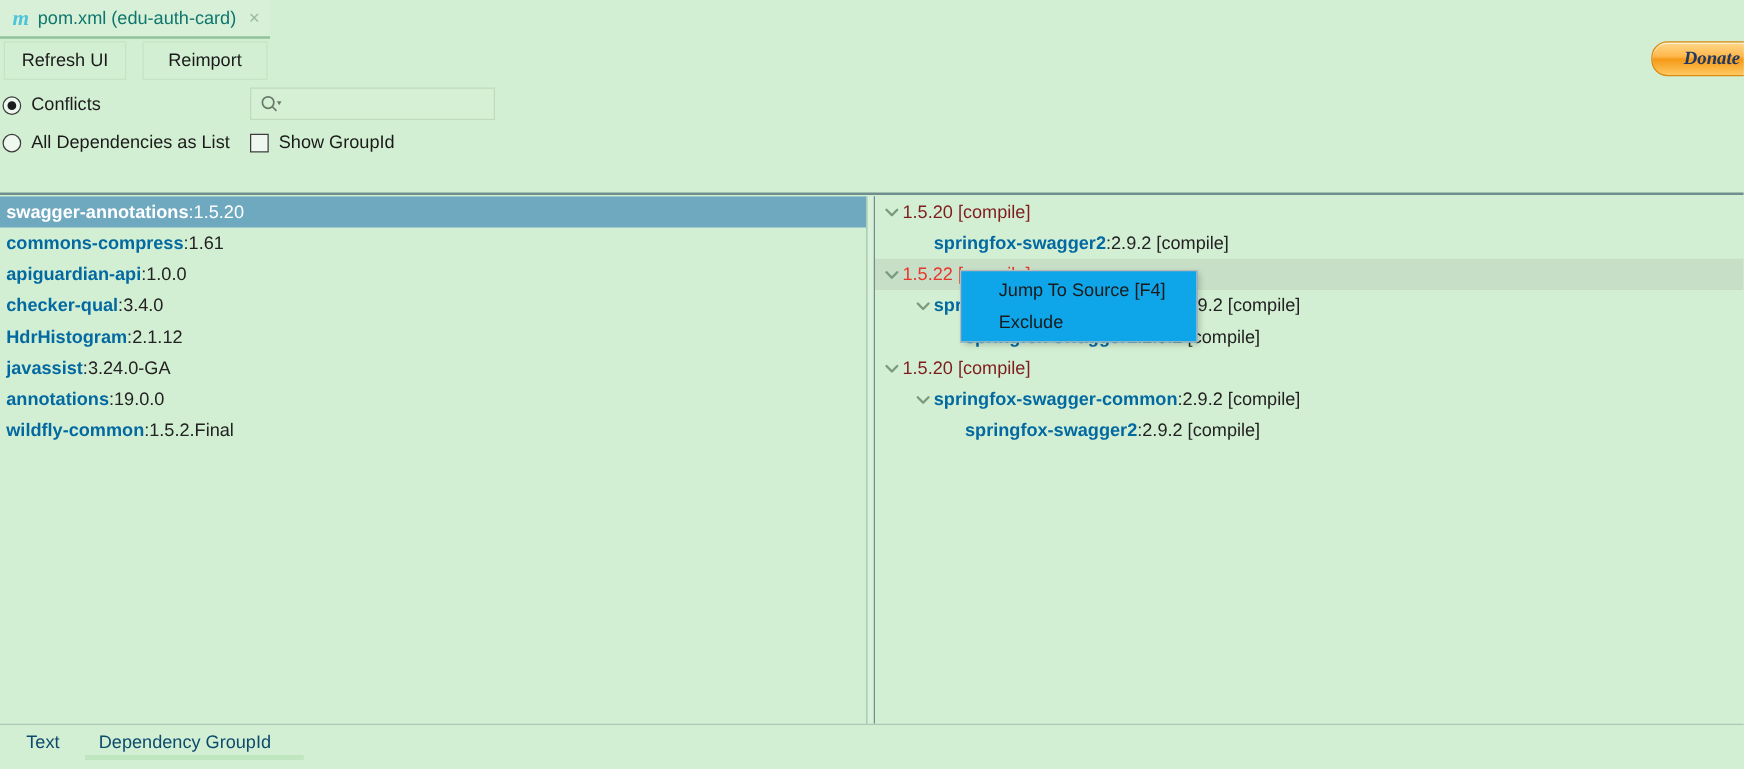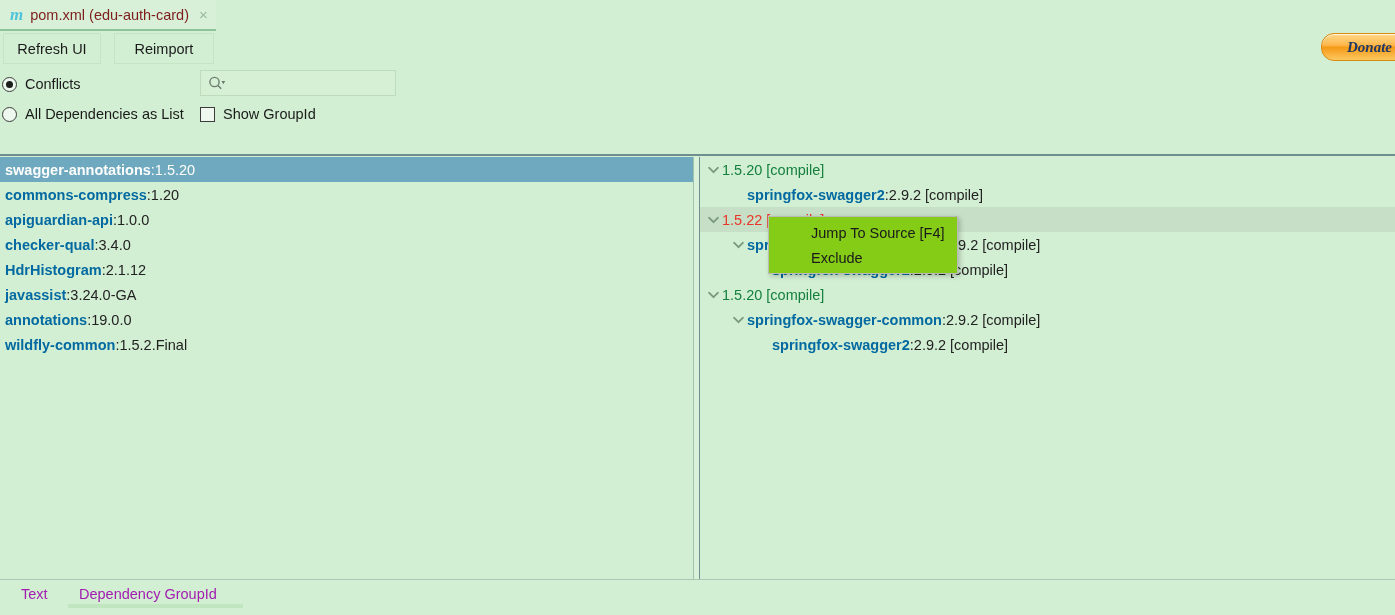"pom.xml (edu-auth-card)" .file-tab-label { color: #7f1d1d -> #0f766e }
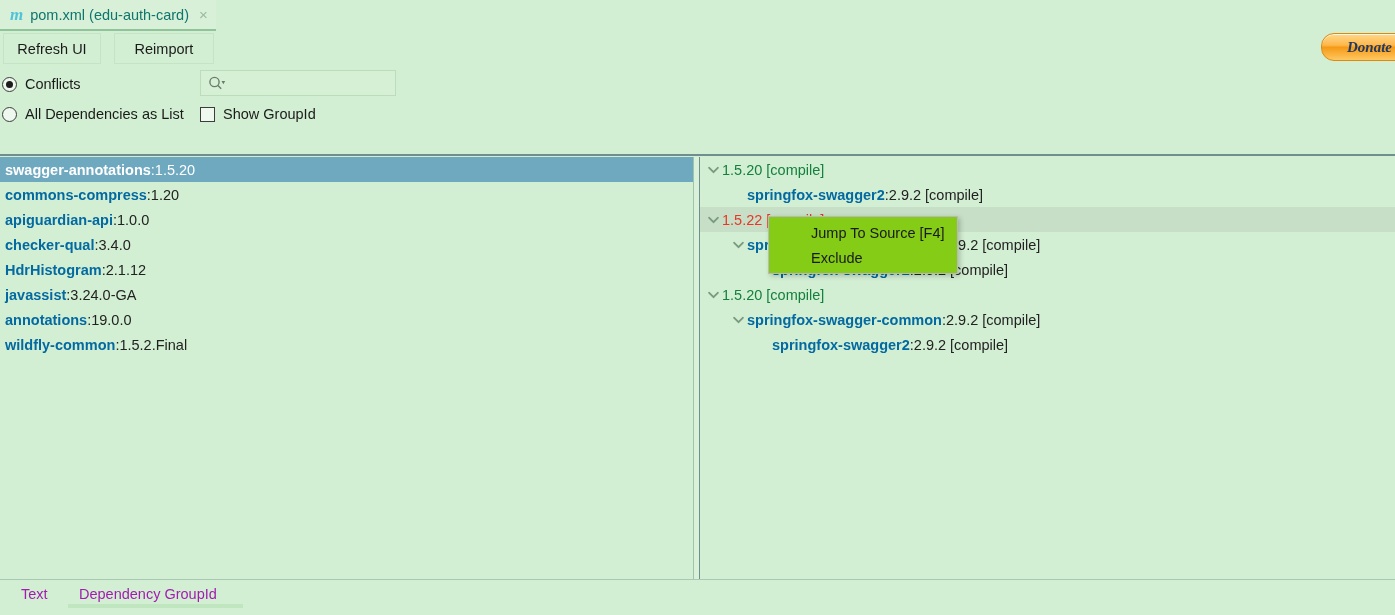"1.5.20 [compile]" .node-plain { color: #15803d -> #7f1d1d }
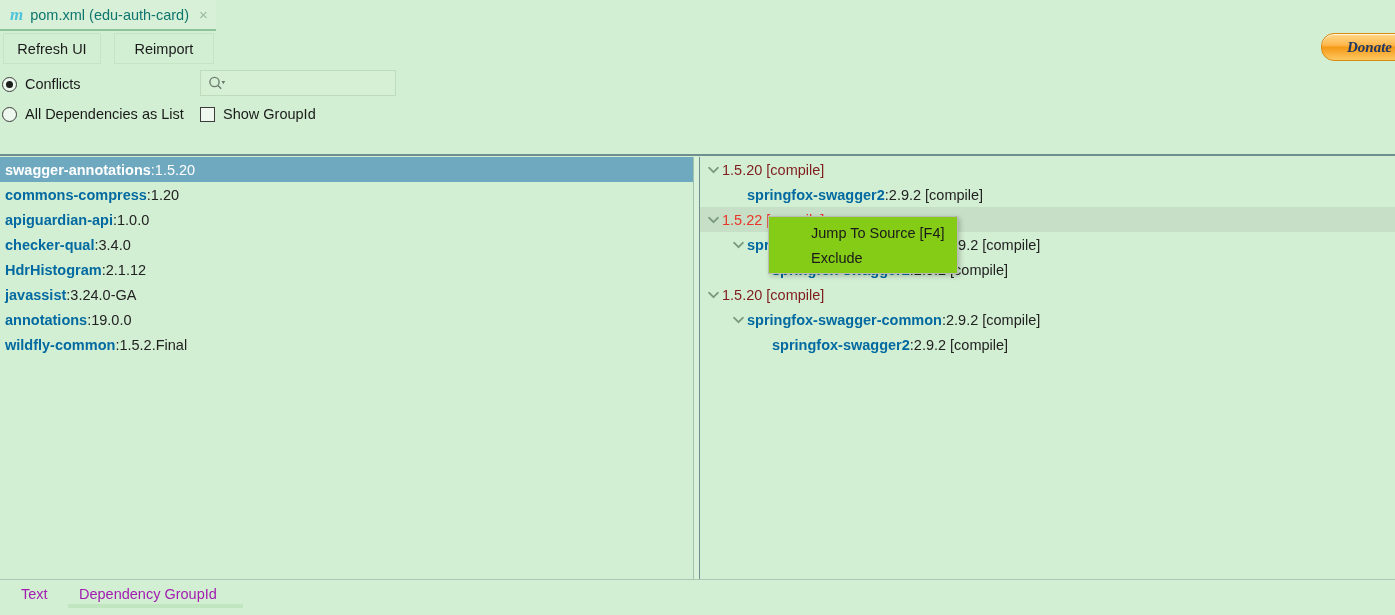"1.20" span.ver { text: 1.20 -> 1.61 }
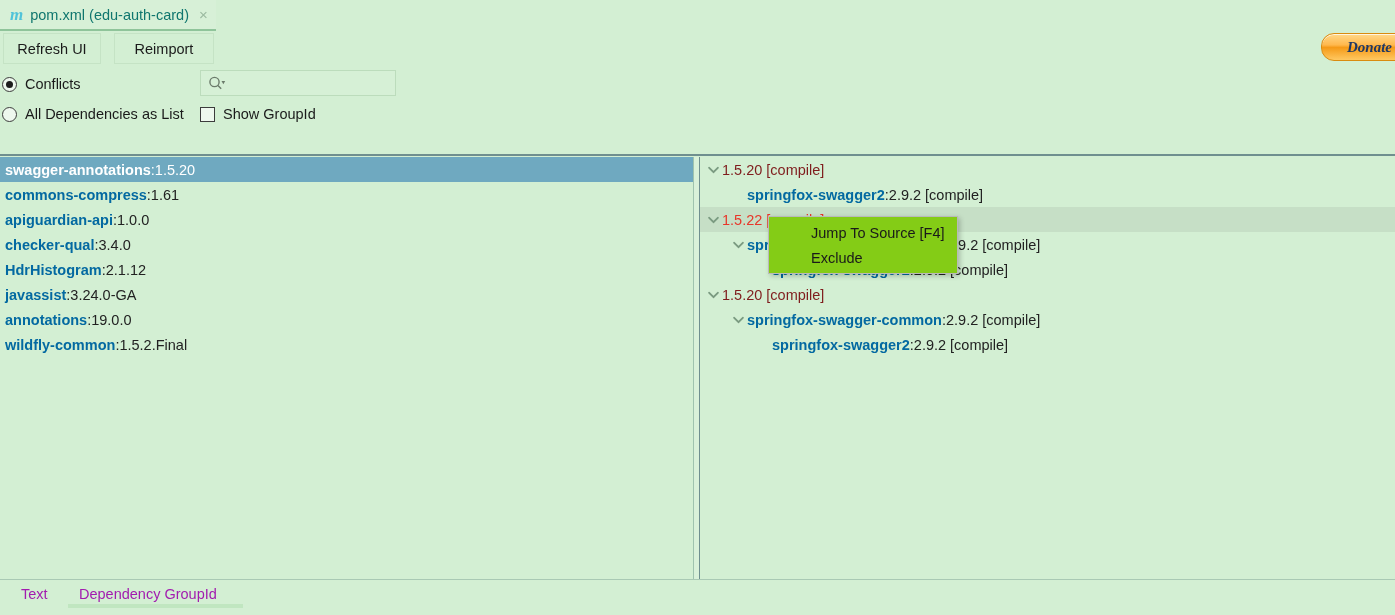"Jump To Source [F4]" .ctx-menu { background: #84cc16 -> #0ea5e9; padding: 3px 12px -> 3px 0 }
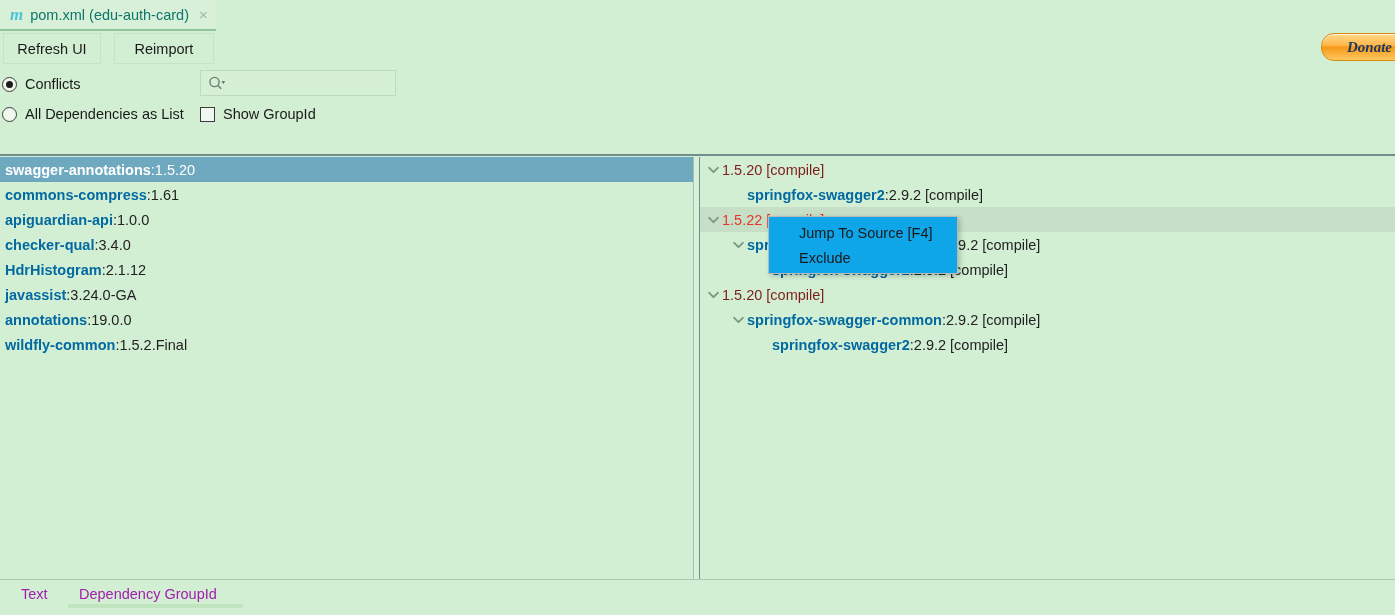"Text" .btab { color: #a21caf -> #0c4a6e }
